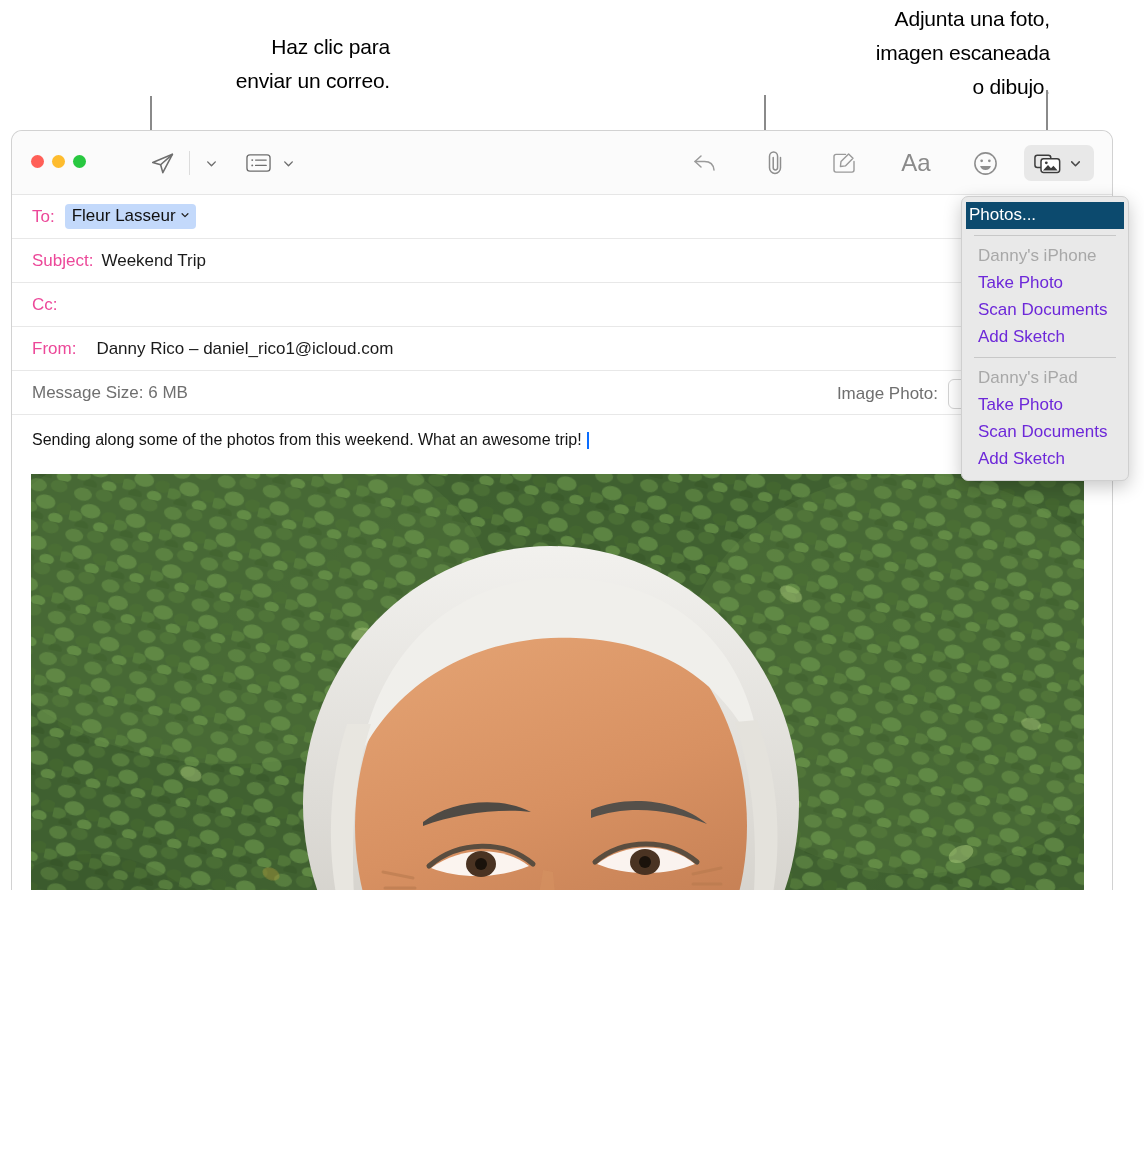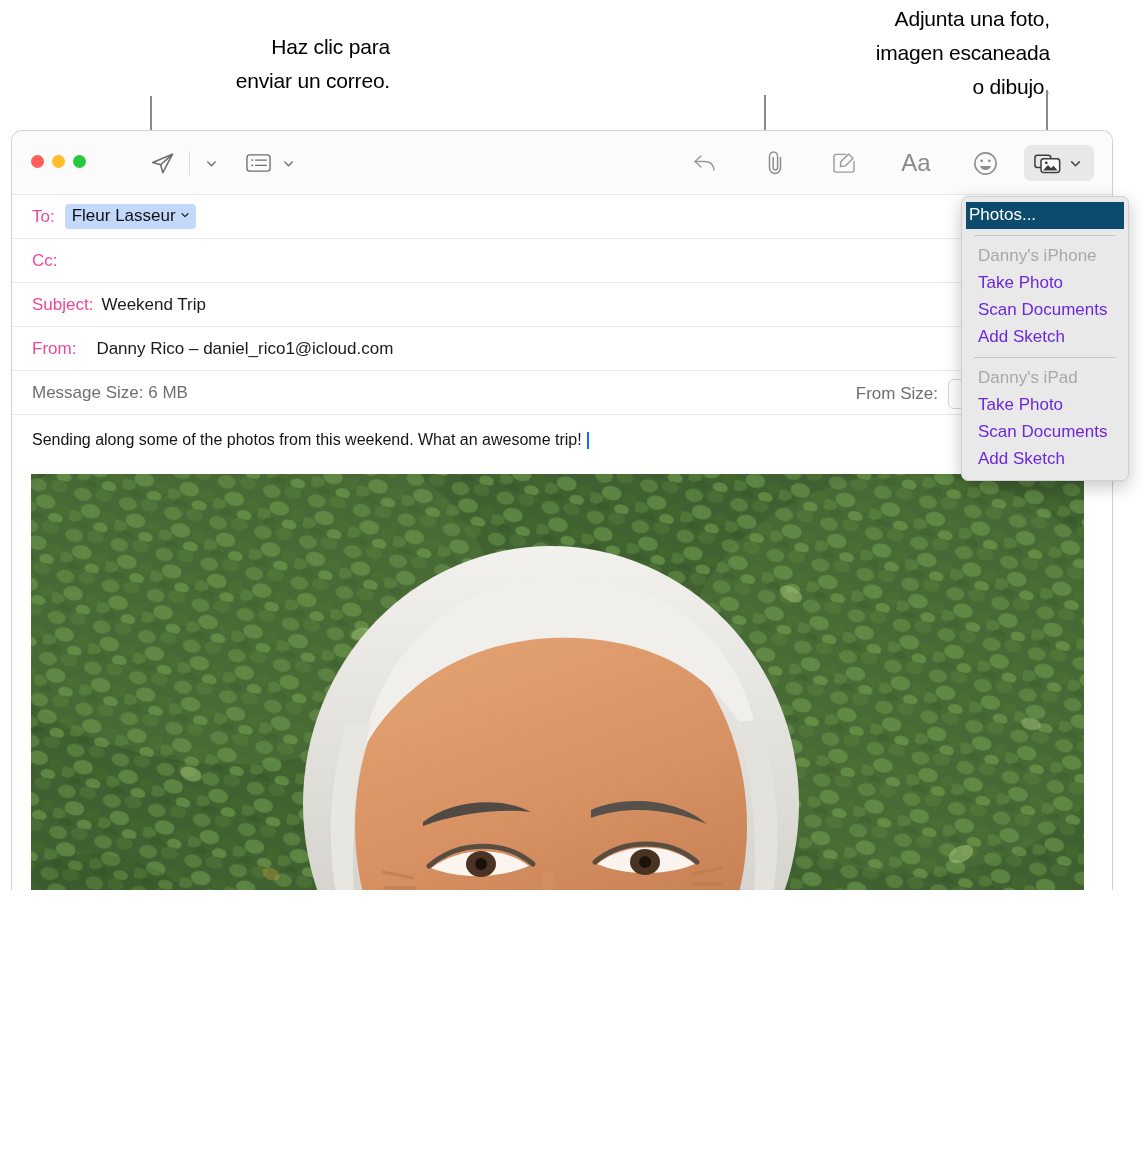"Cc:" div.field-row { order: before "Subject:" -> after "Subject:" }
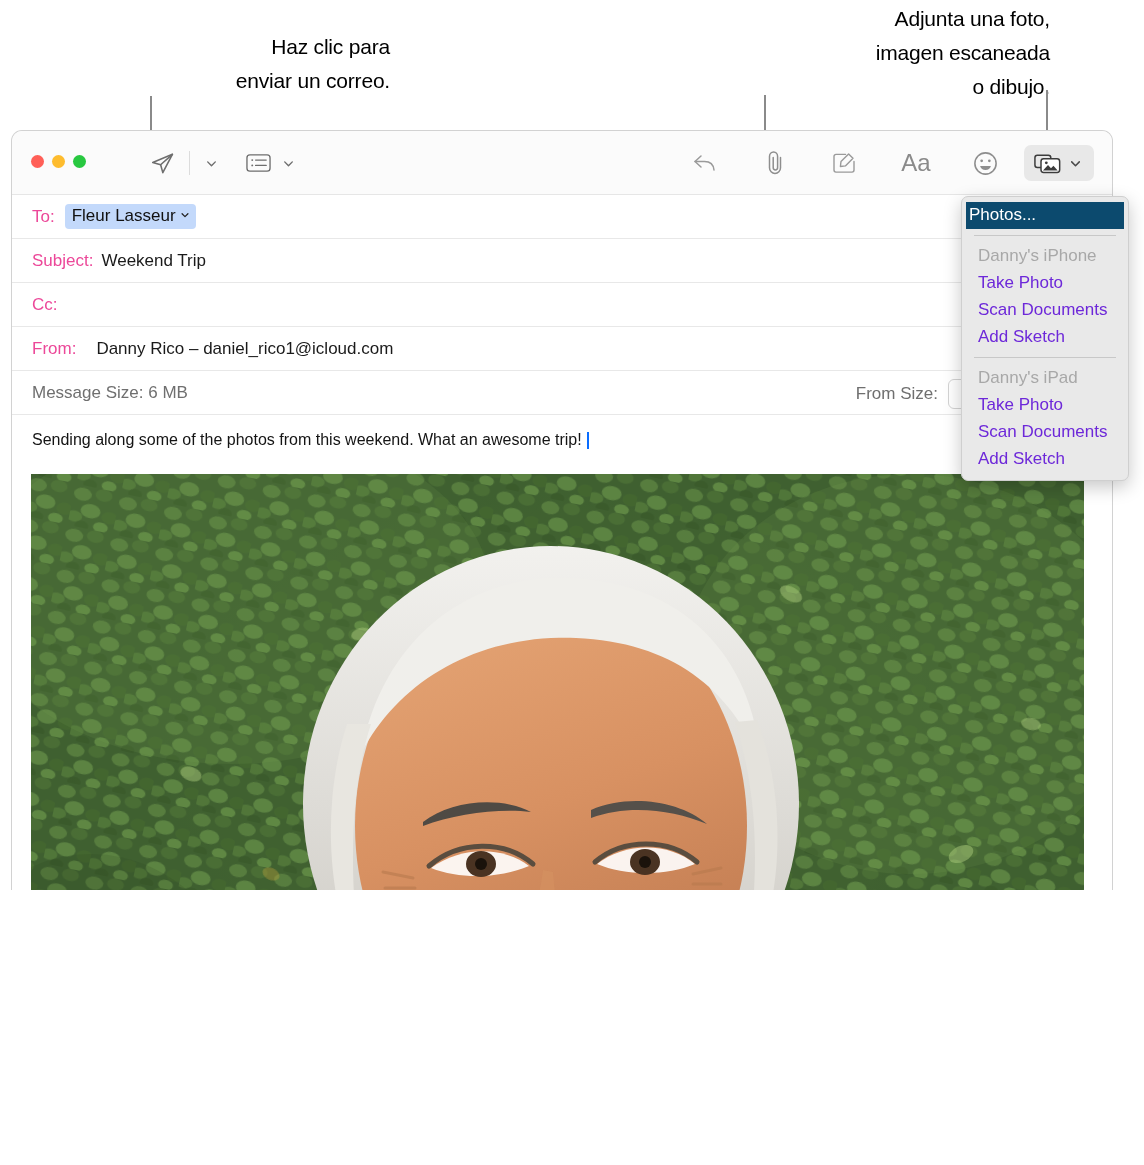"From Size:" span { text: From Size -> Image Photo }
